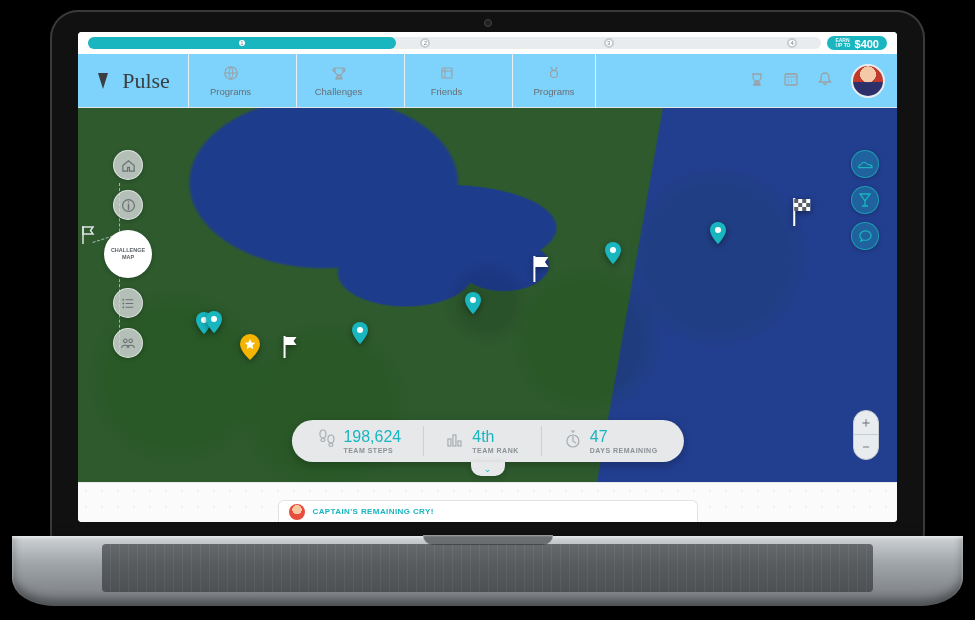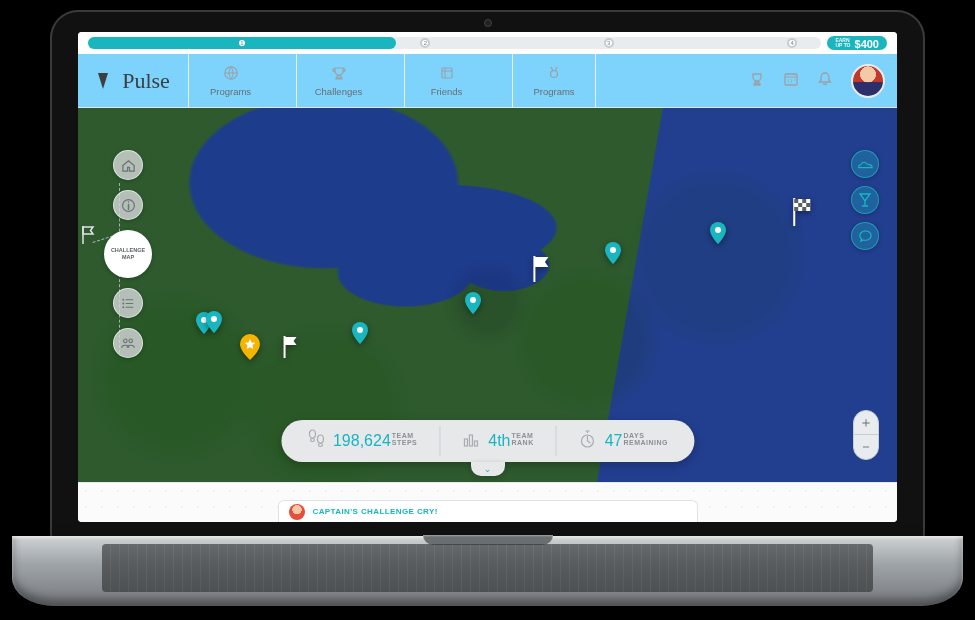"198,624" .stat .stack { flex-direction: row -> column }
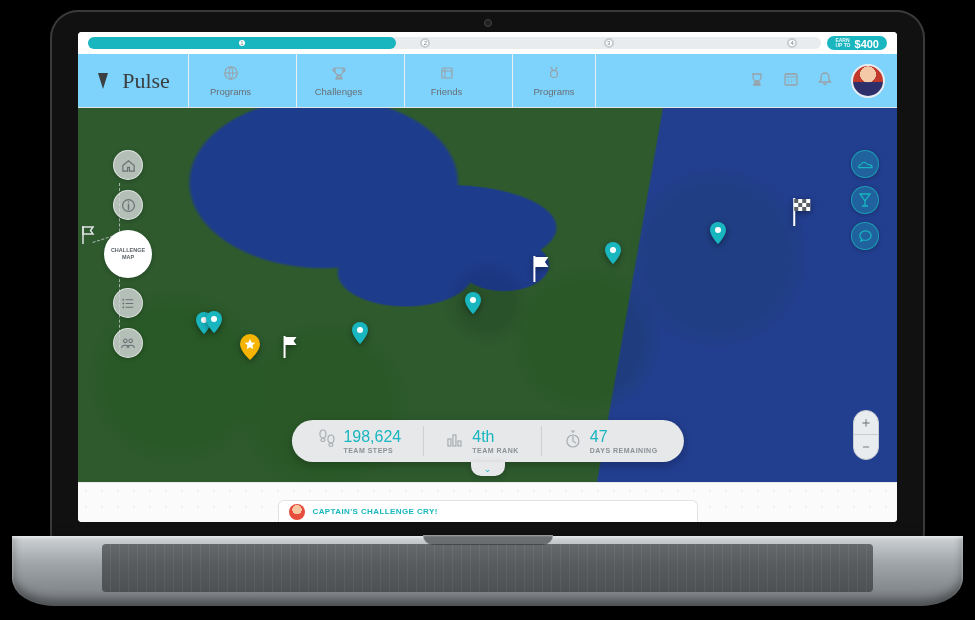"CAPTAIN'S CHALLENGE CRY!" span { text: CHALLENGE -> REMAINING }
